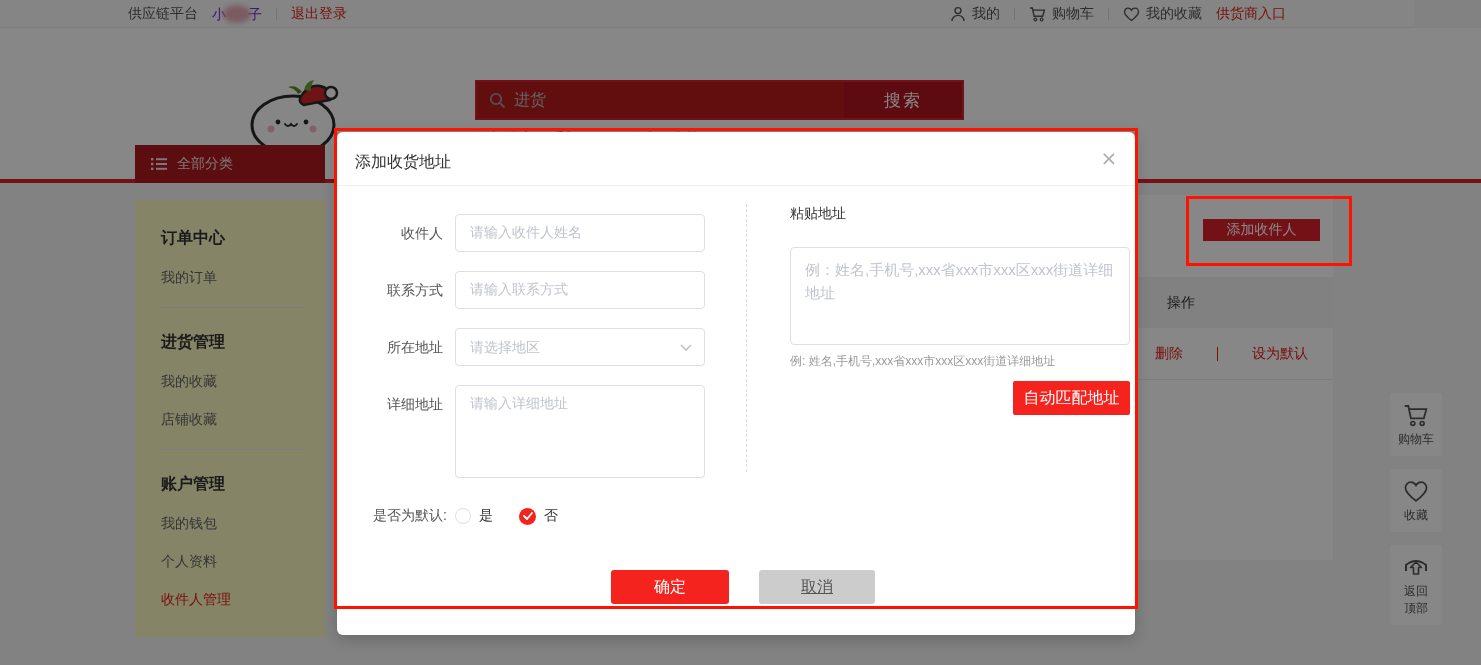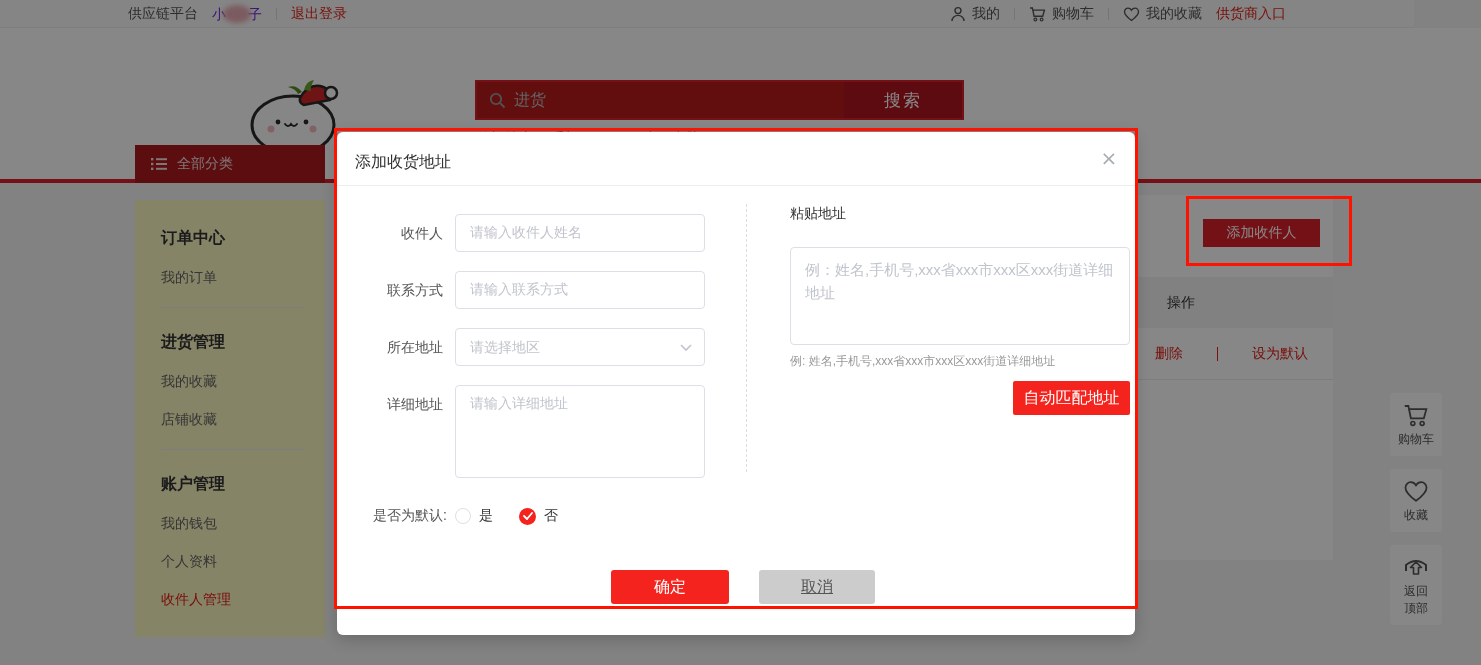"添加收件人" .add-recipient-btn { height: 28px -> 22px }
